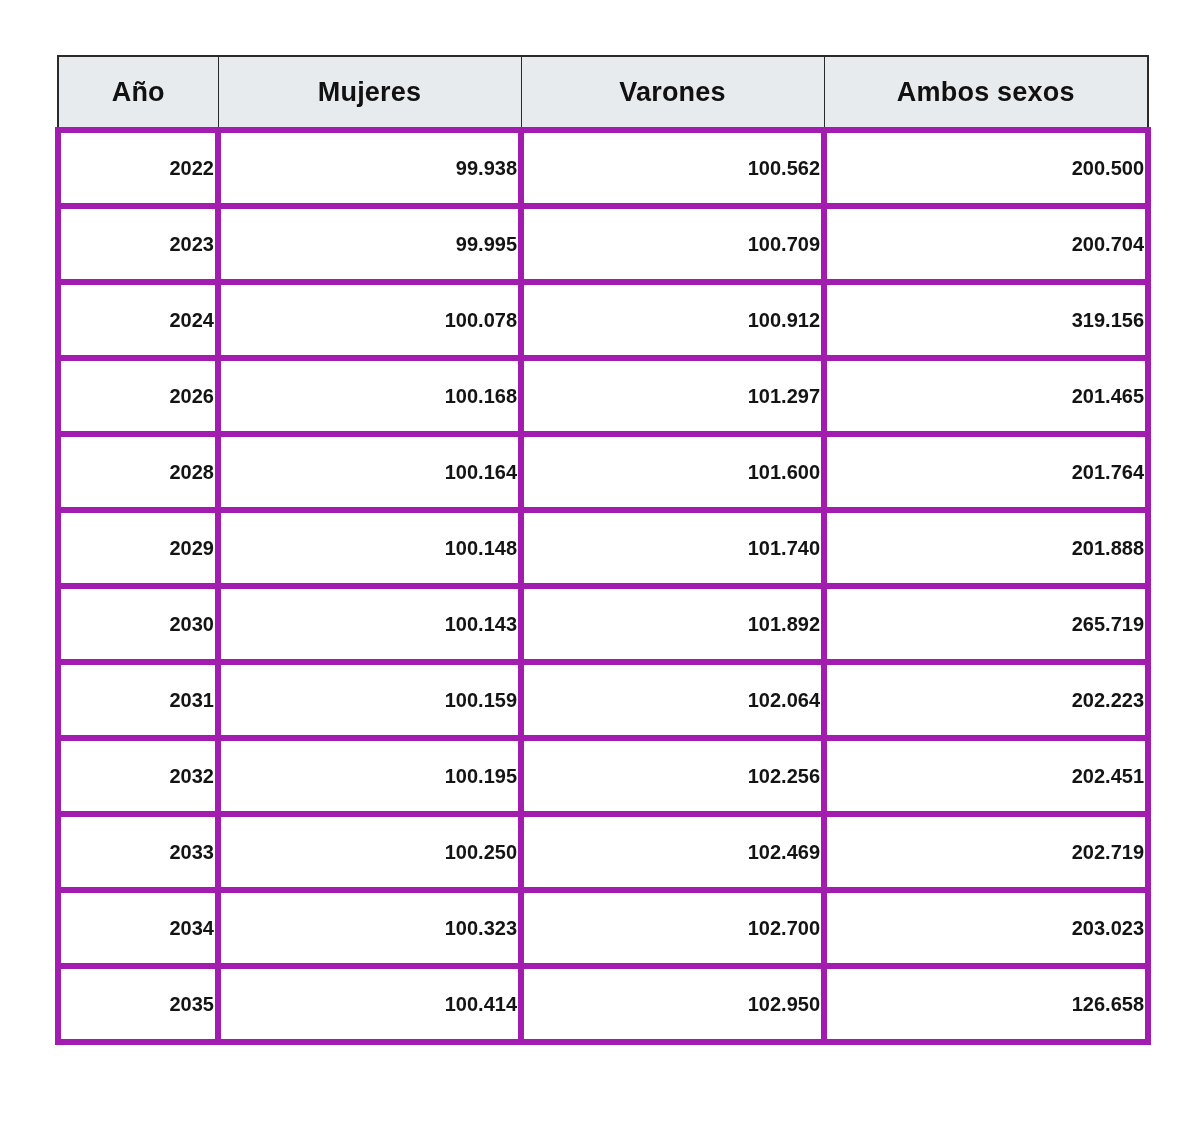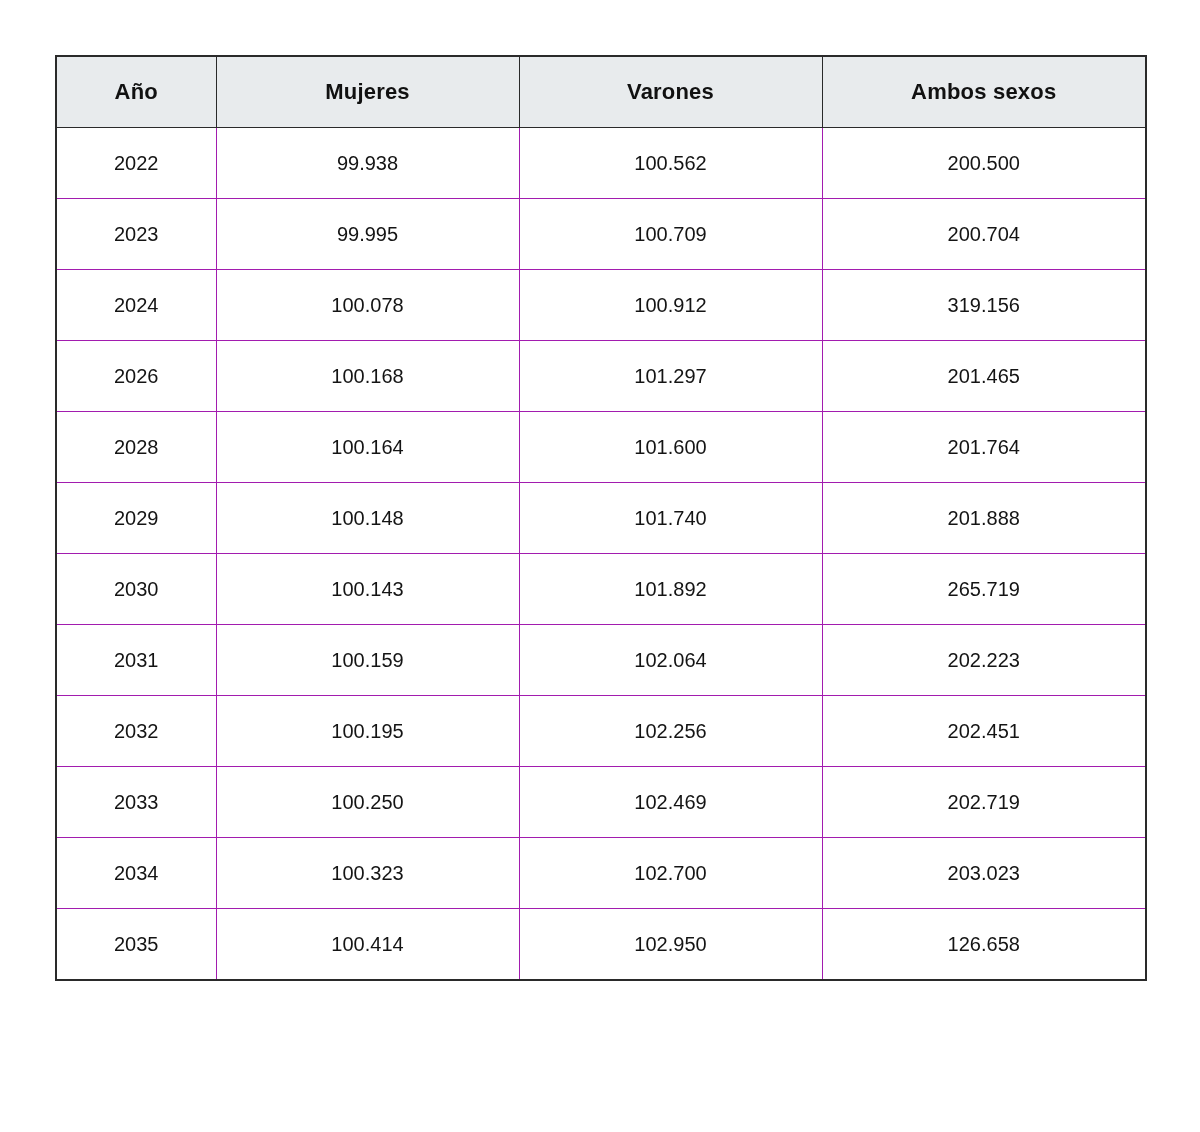"Año" thead th { font-size: 22px -> 27px }
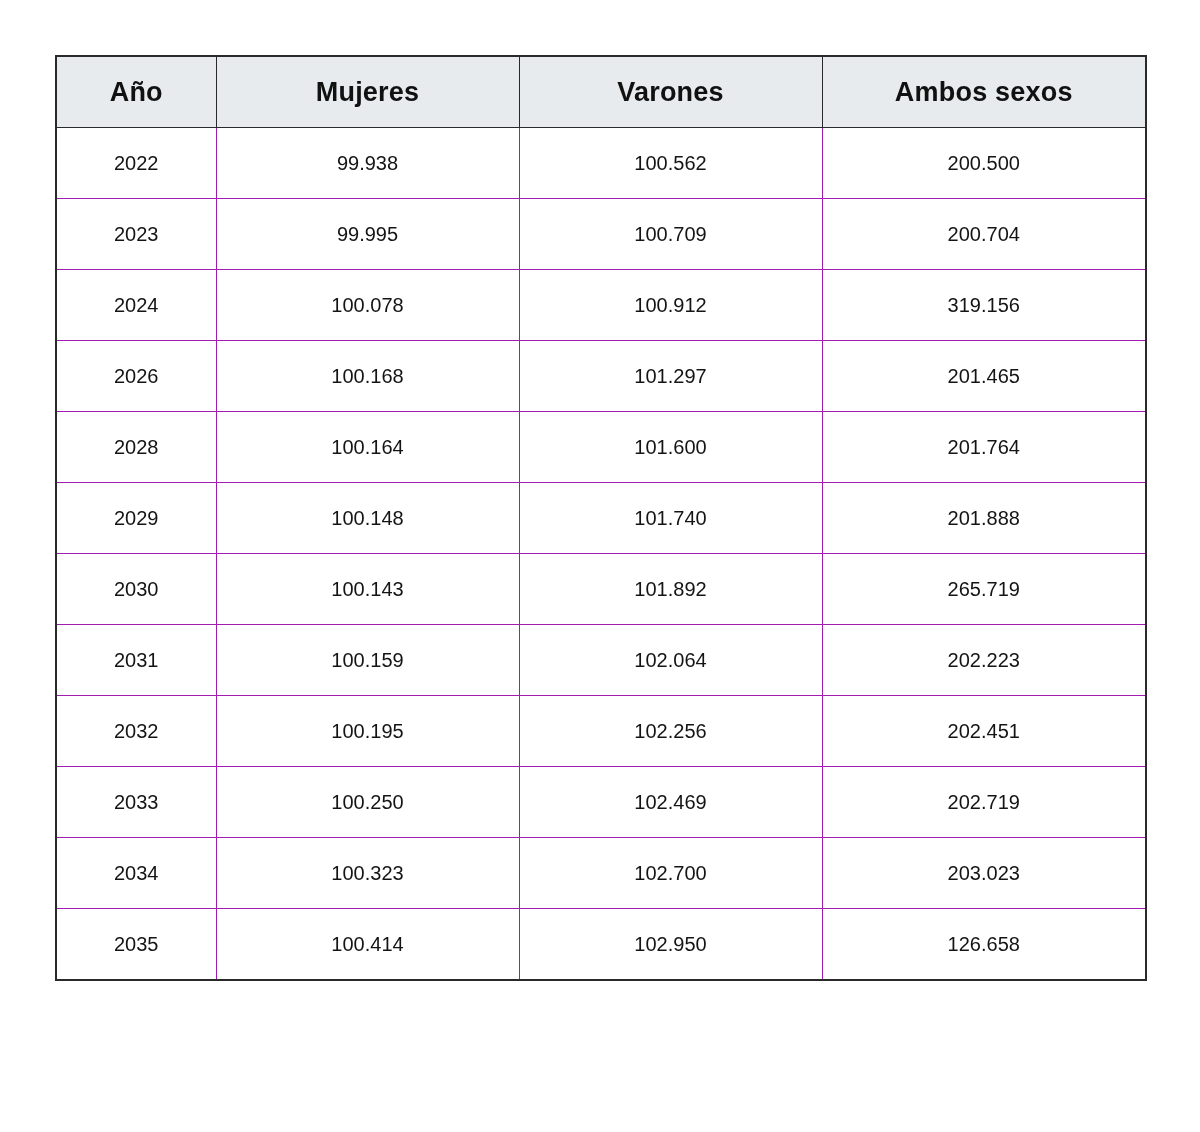"2022" tbody td { border: 1px solid #a21caf -> 6px solid #a21caf; font-weight: normal -> bold; text-align: center -> right }
